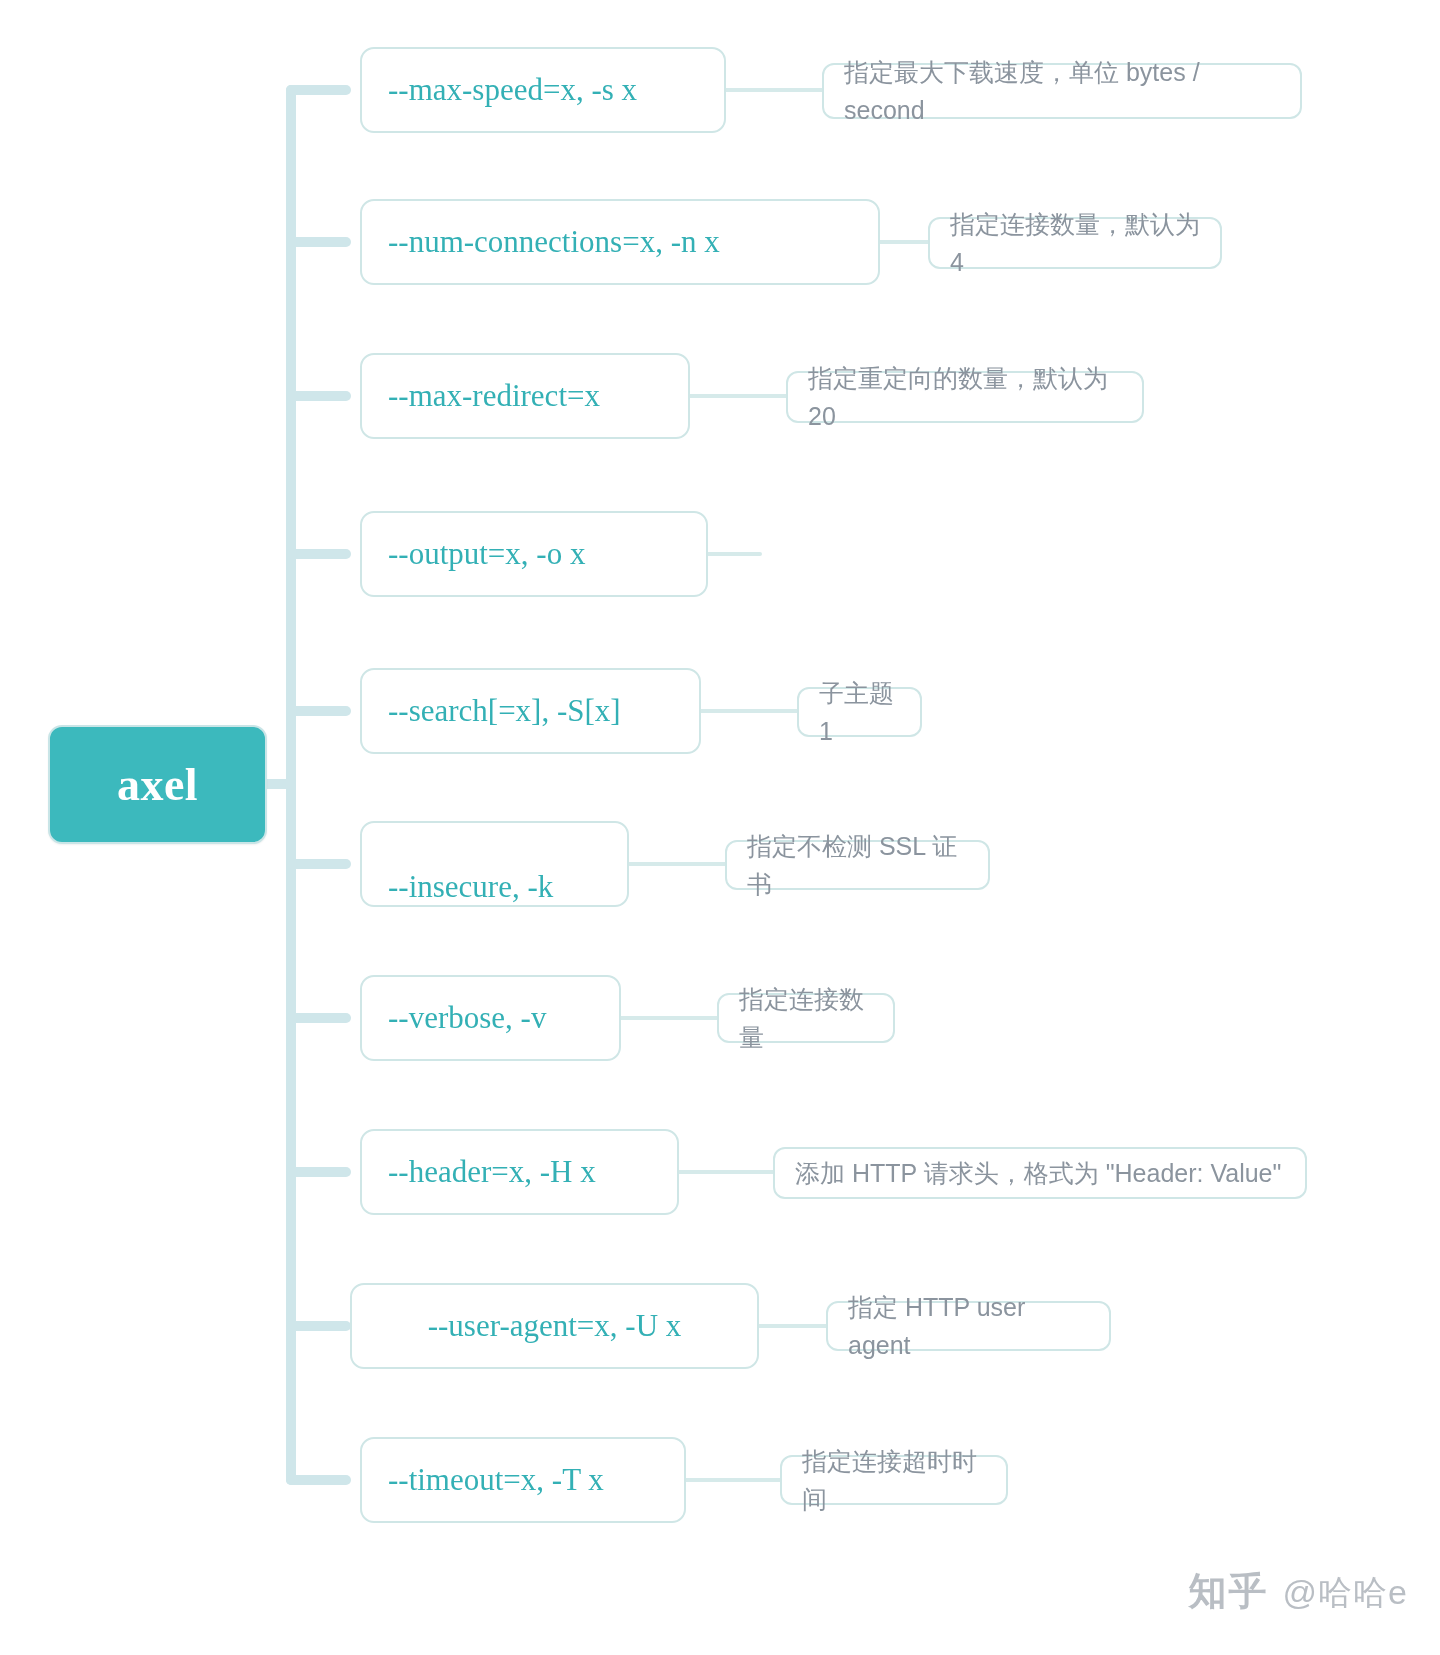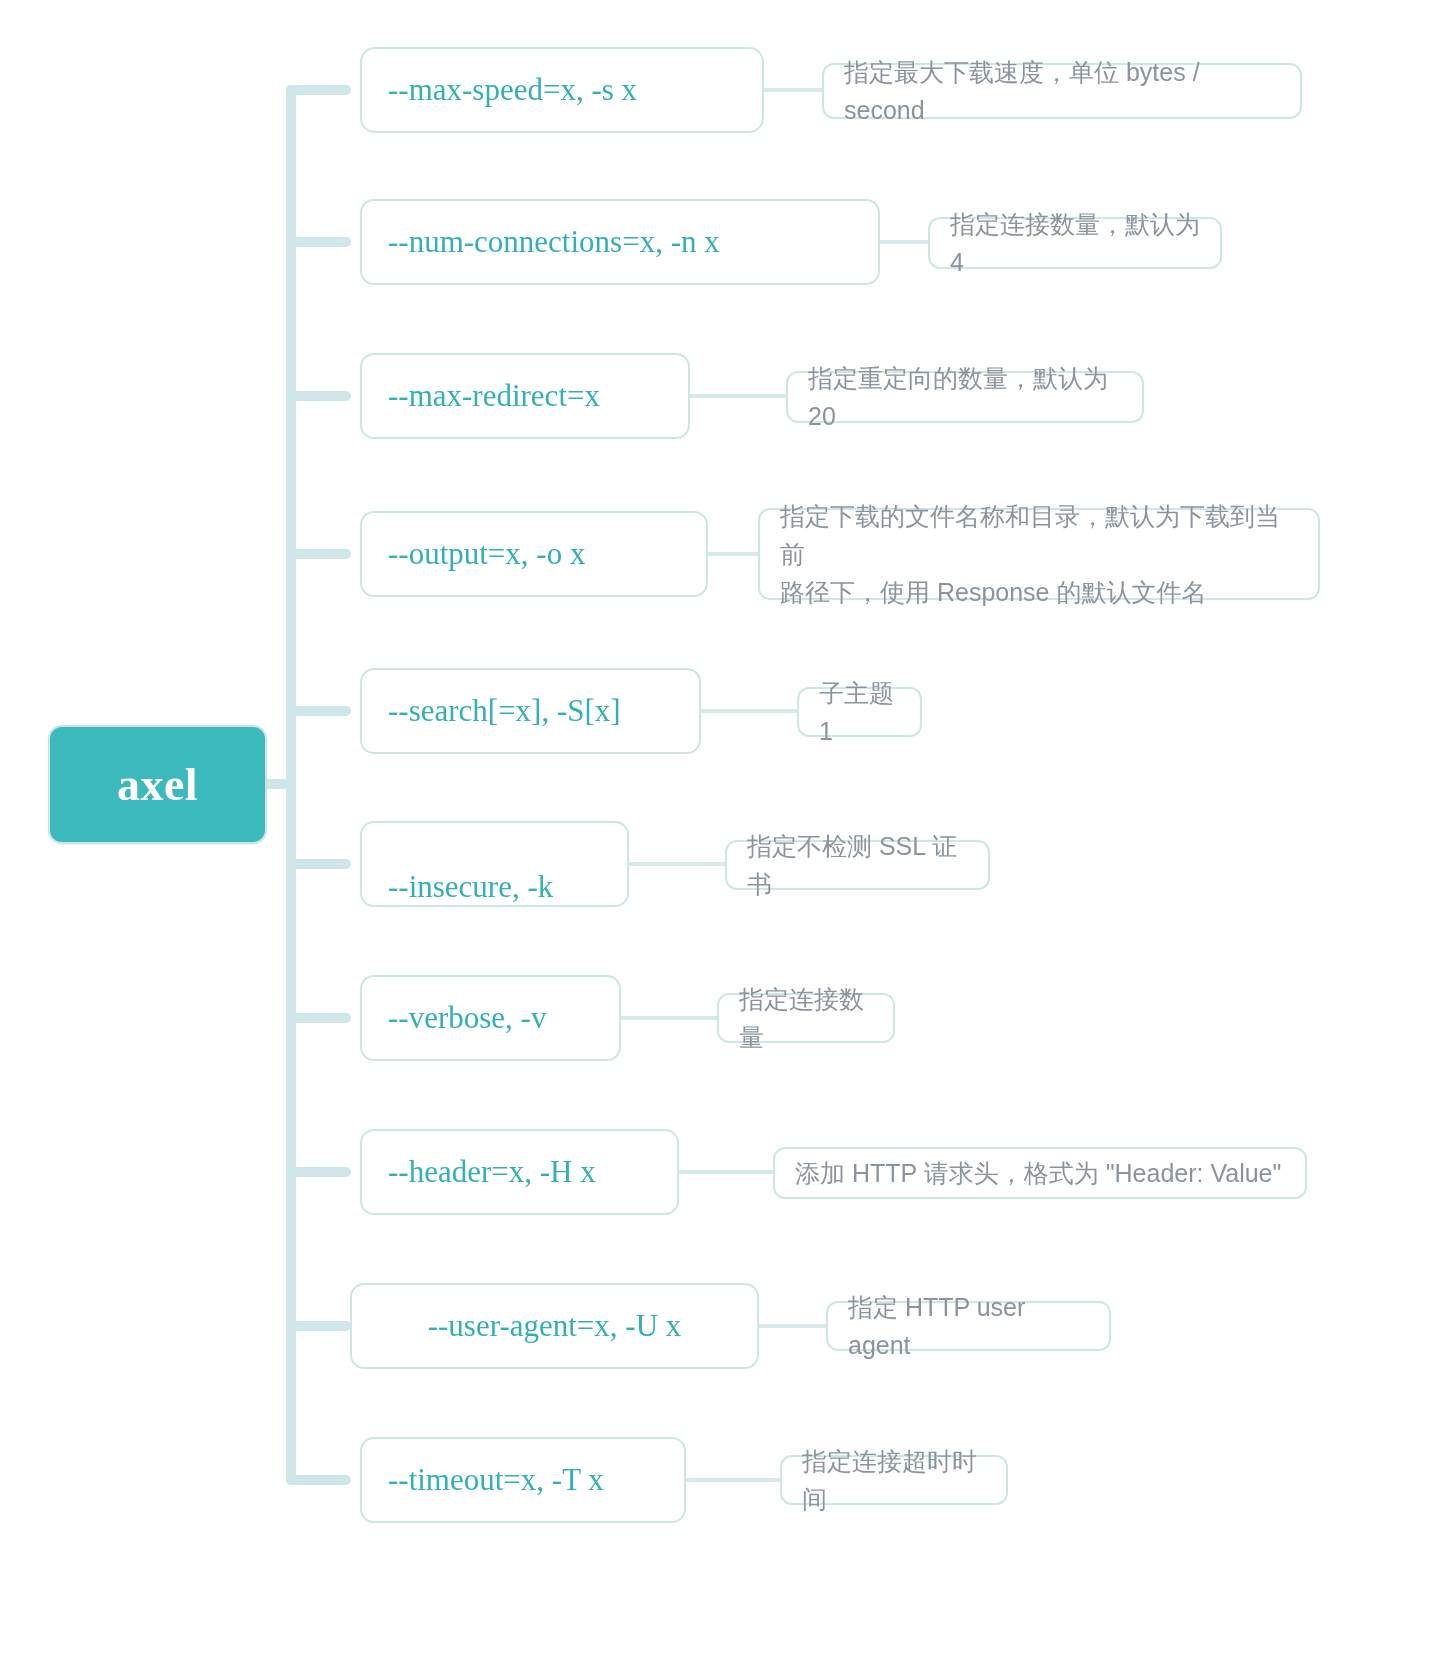"--max-speed=x, -s x" div.opt-node { border-radius: 15px -> none; width: 404px -> 366px }
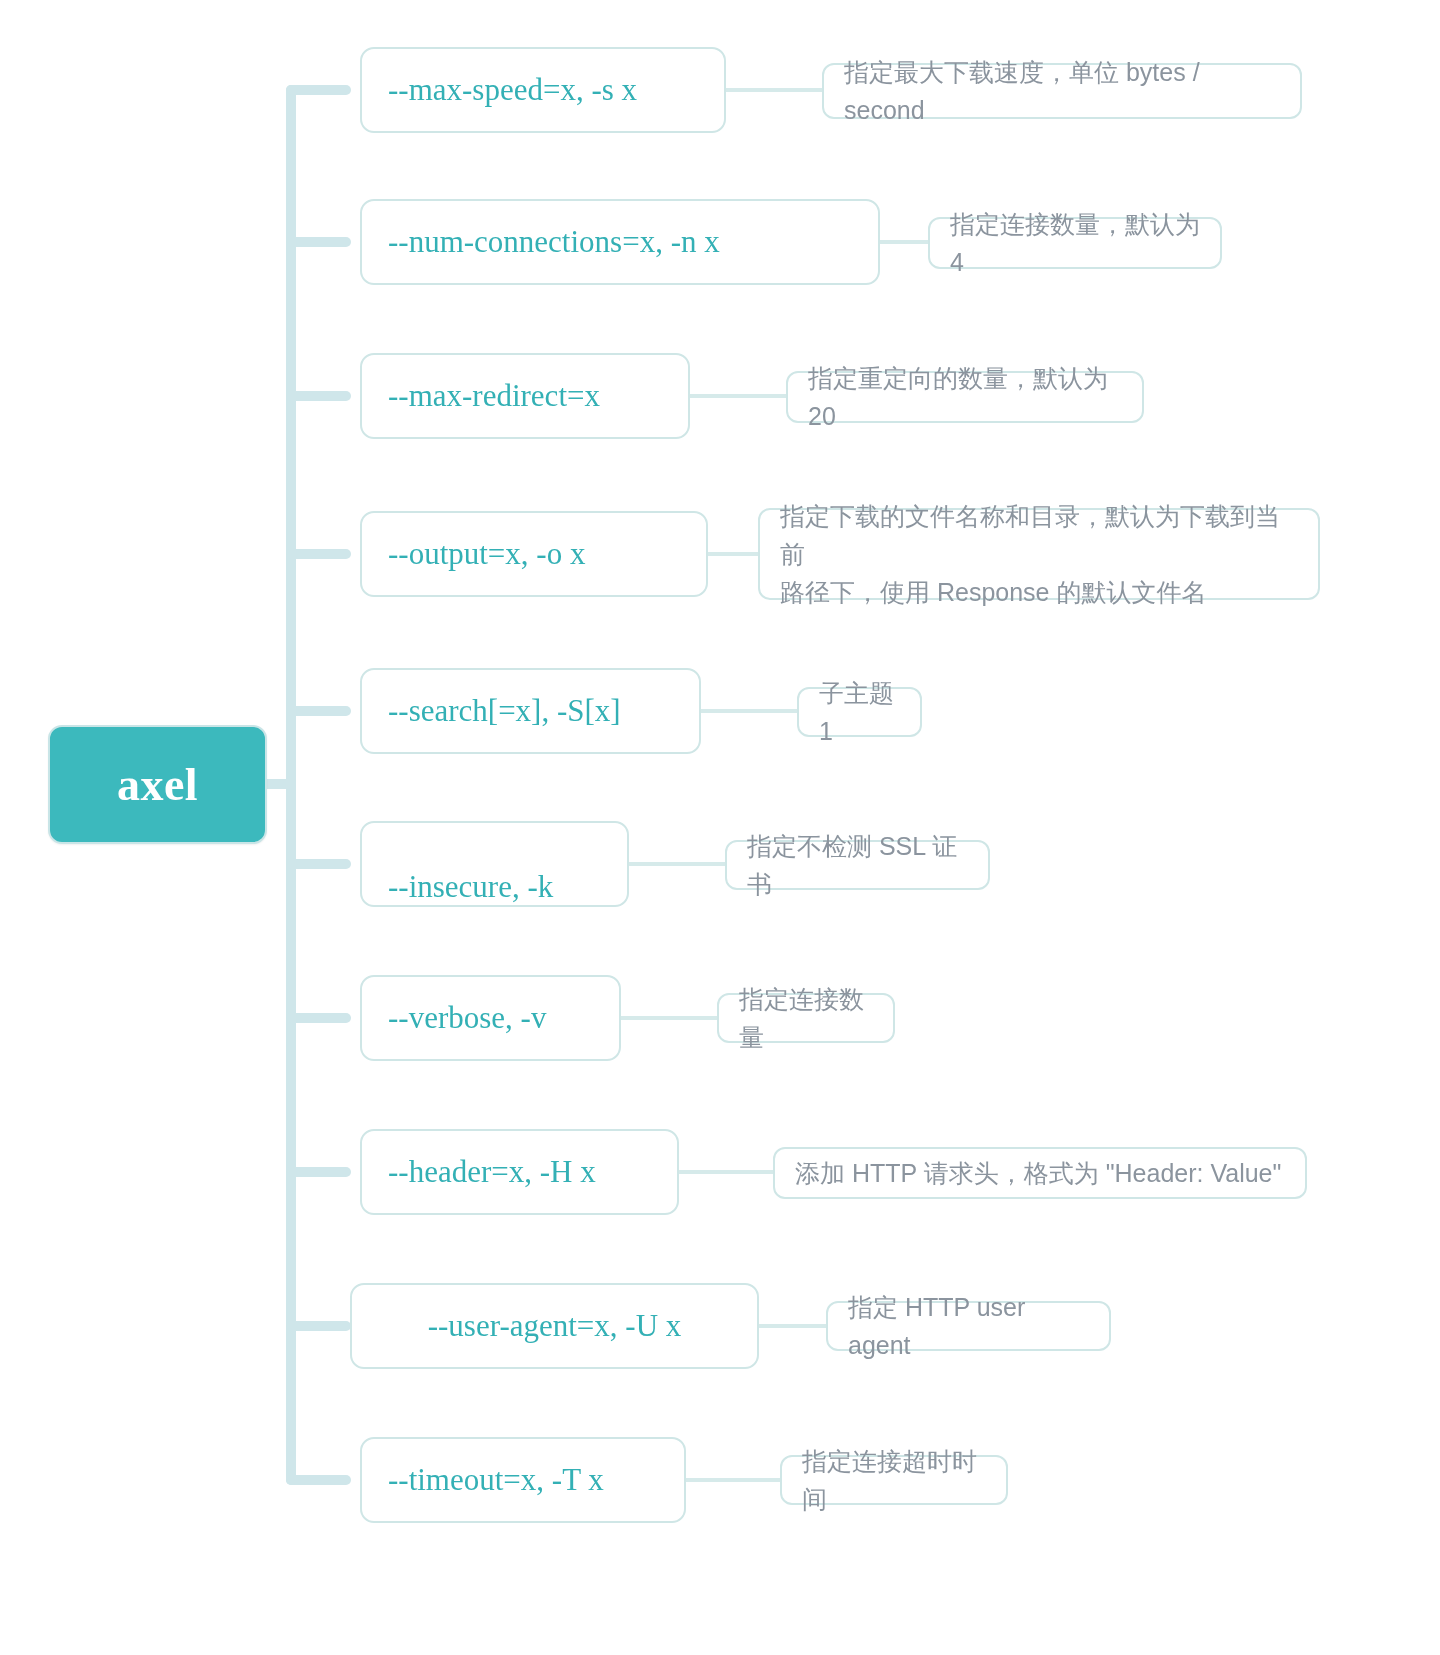"指定下载的文件名称和目录，默认为下载到当前" div.desc-node { html: <div> <span>指定下载的文件名称和目录，默认为下载到当前 路径下，使用 Response 的默认文件名</span> </div> -> none }
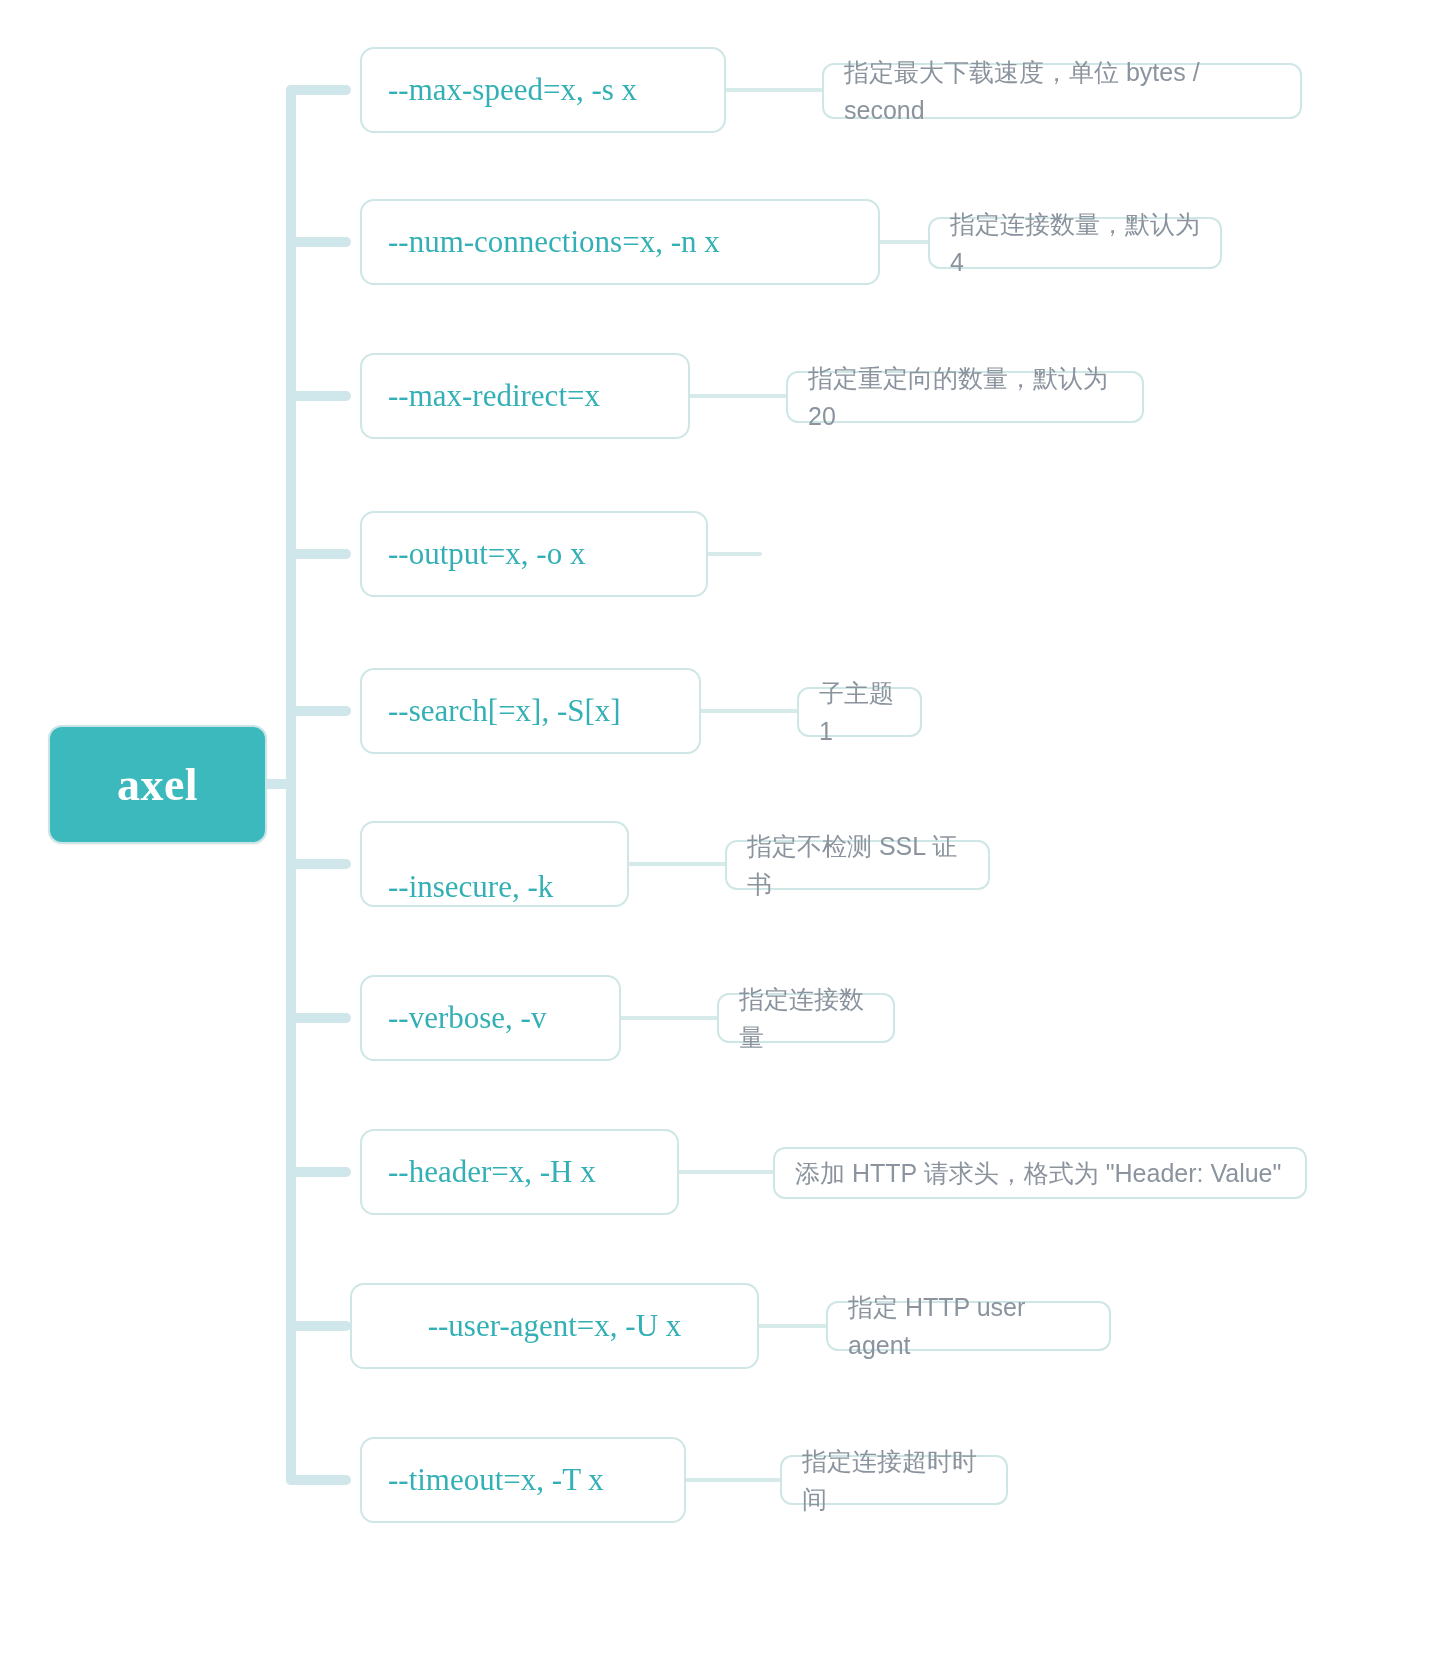"知乎" div.watermark { html: none -> <div> <span>知乎</span> <span>@哈哈e</span> </div> }
